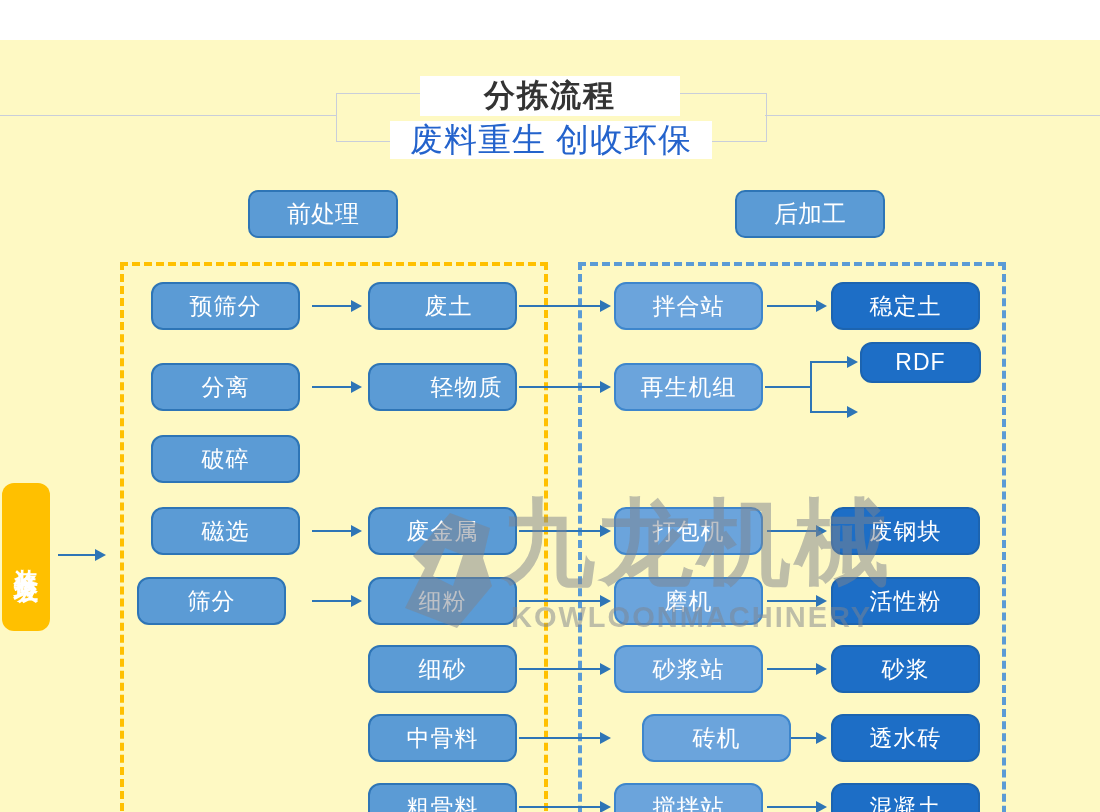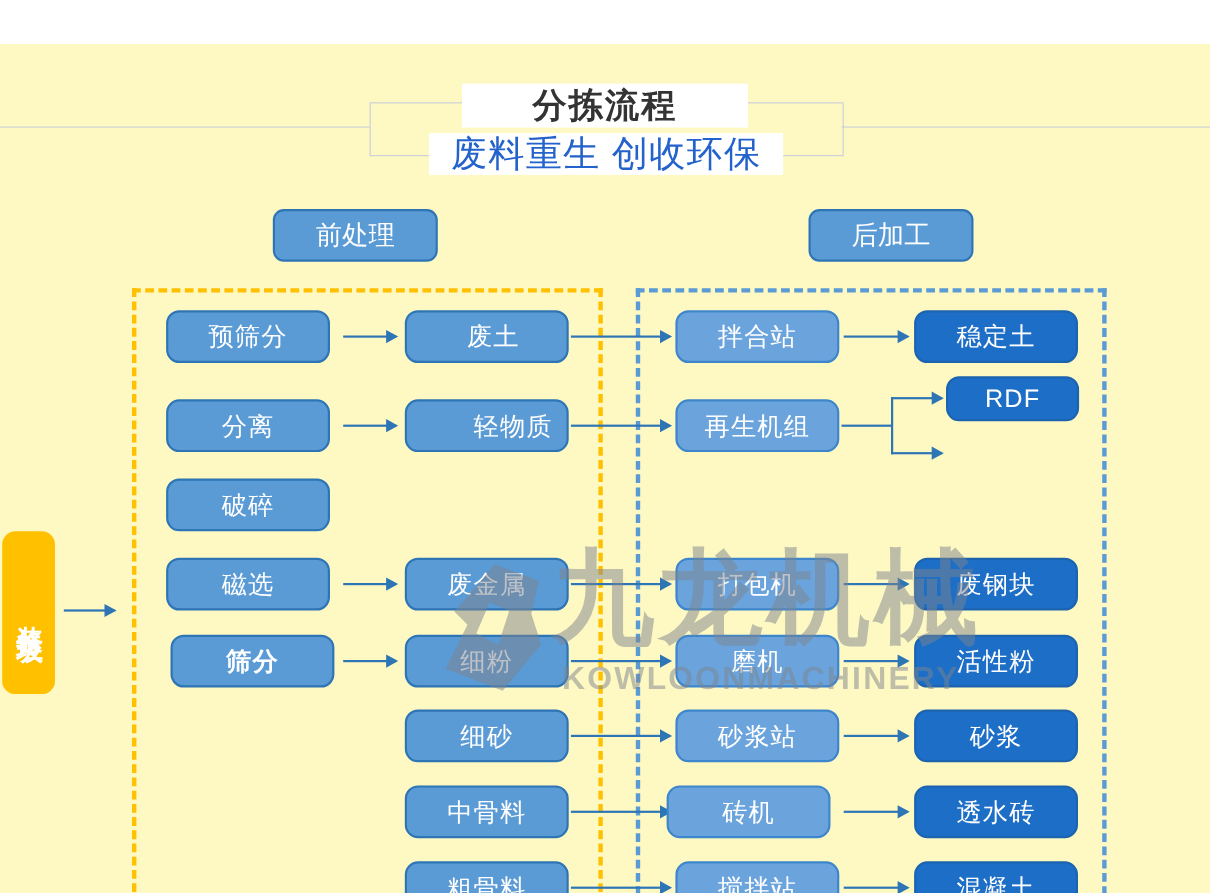"筛分" div.box { font-weight: bold -> none; left: 155px -> 137px }
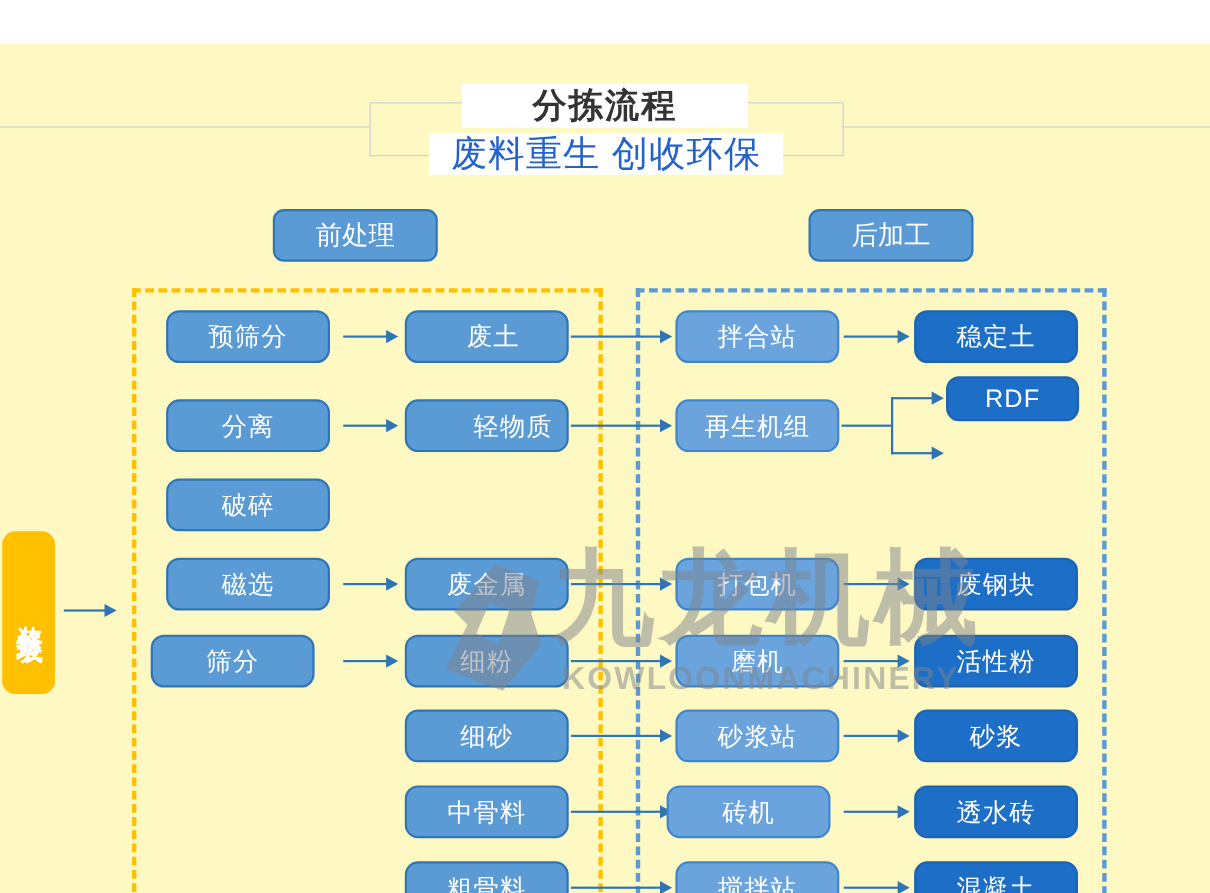"砖机" div.box { left: 606px -> 642px }
